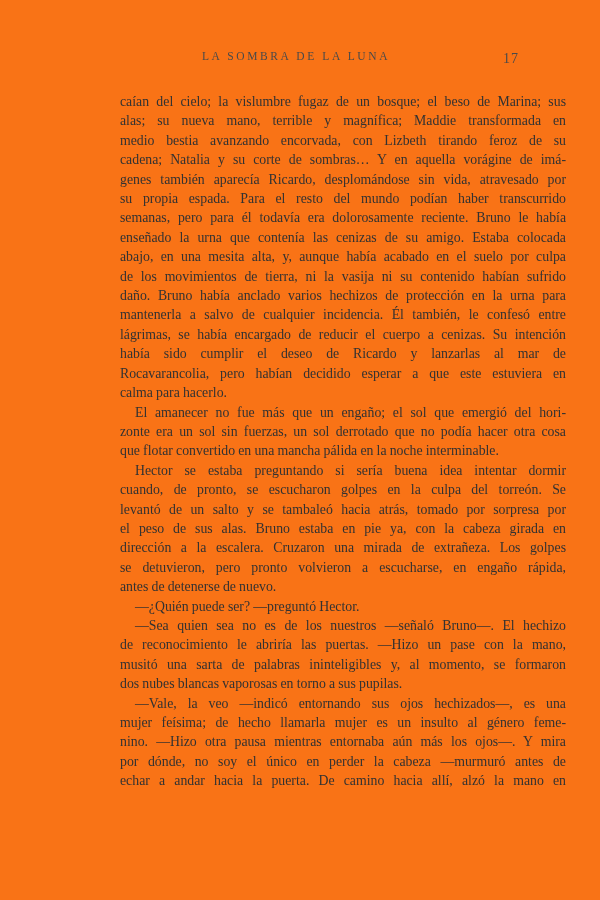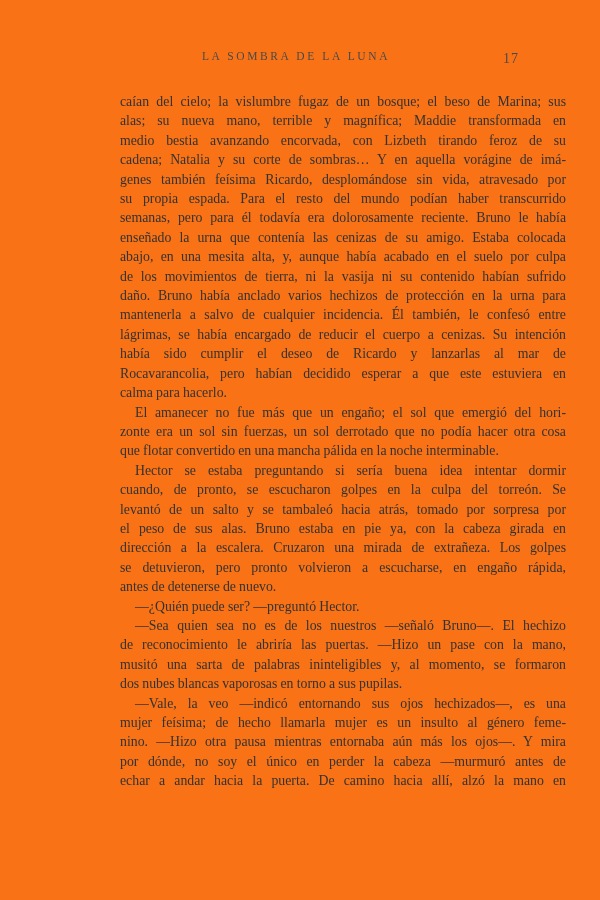"genes también feísima Ricardo," div.line { text: feísima -> aparecía }
